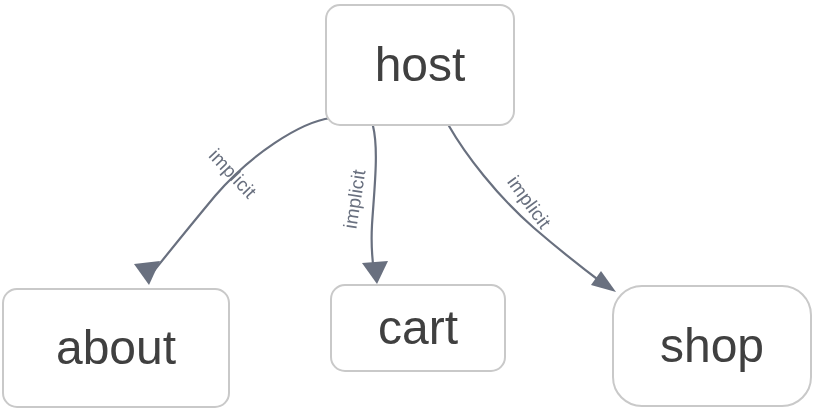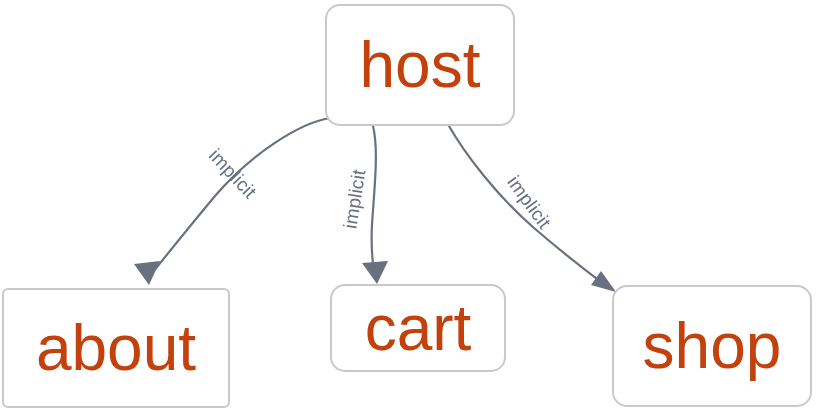"host" .node-label { color: #c2410c -> #404040; font-size: 64px -> 48px }
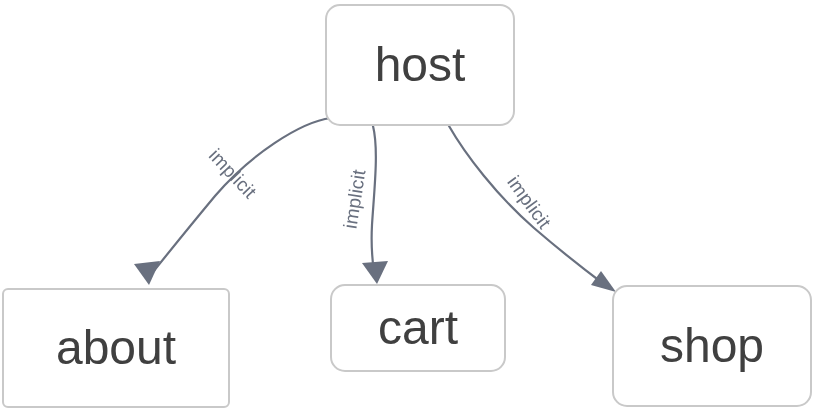"about" div.node-box { border-radius: 6px -> none }
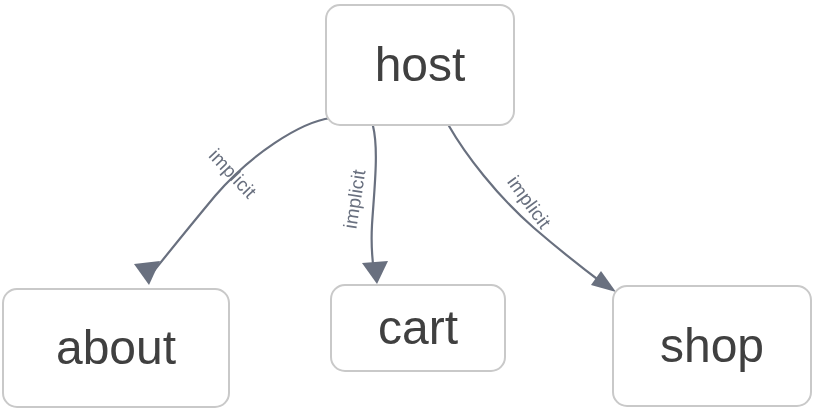"shop" div.node-box { border-radius: none -> 30px }
